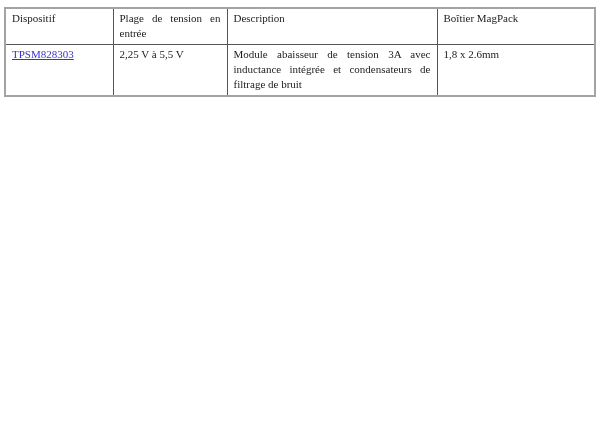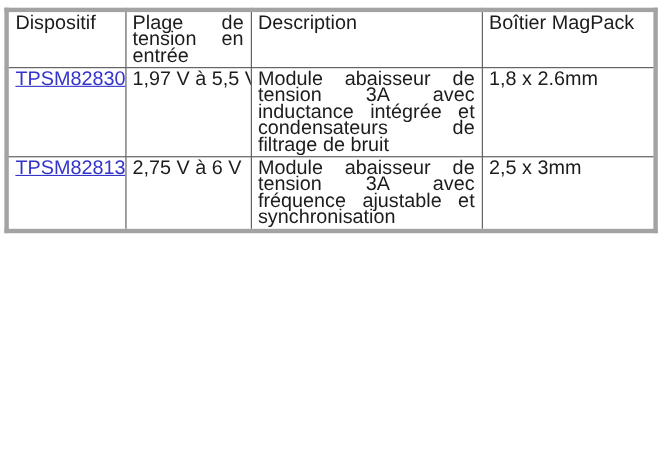"Dispositif" table.product-table { border: 4px solid #a3a3a3 -> 2px solid #a3a3a3; font-family: Liberation Sans, sans-serif -> Liberation Serif, serif; font-size: 18px -> 11px }
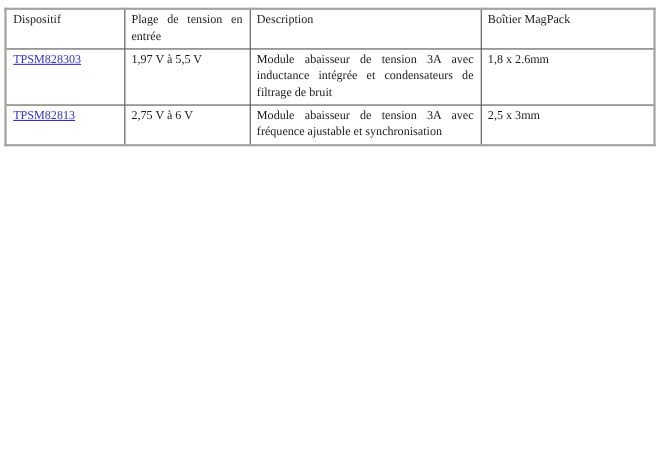"1,97 V à 5,5 V" td.cell-voltage { text: 1,97 -> 2,25 }
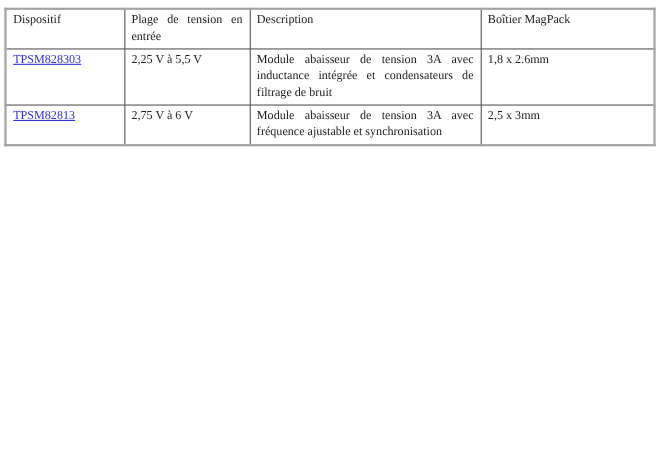"TPSM82813" tr { html: <tr> <td><a>TPSM82813</a></td> <td>2,75 V à 6 V</td> <td>Module abaisseur de tension 3A avec fréquence ajustable et synchronisation</td> <td>2,5 x 3mm</td> </tr> -> none }
